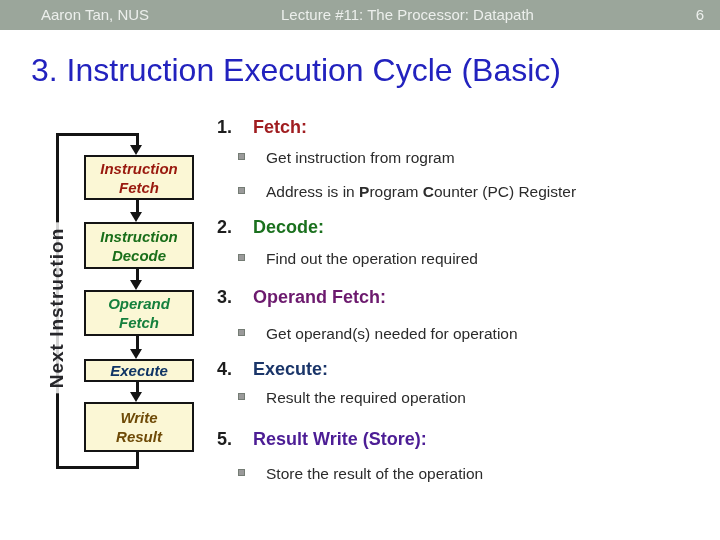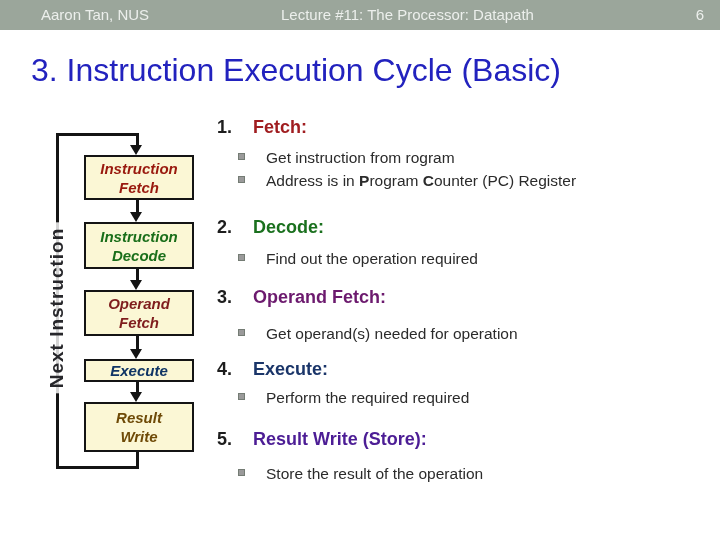"Address is in Program Counter" div.b { top: 171px -> 182px }
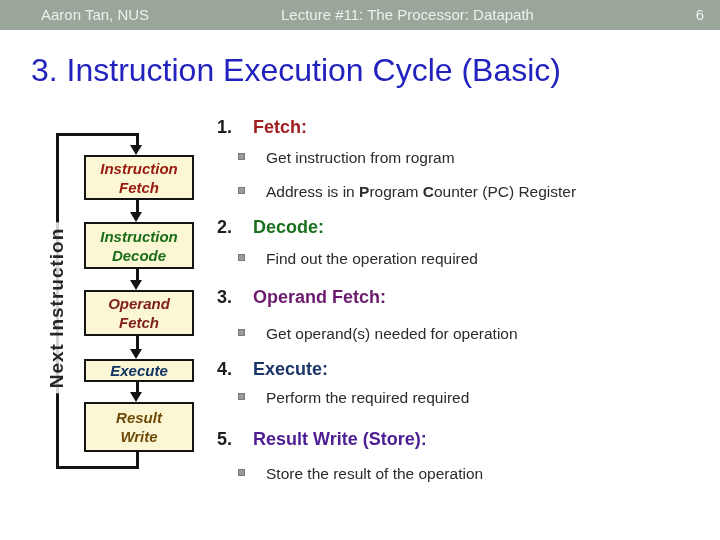"Operand" .b3 { color: #7f1d1d -> #15803d }
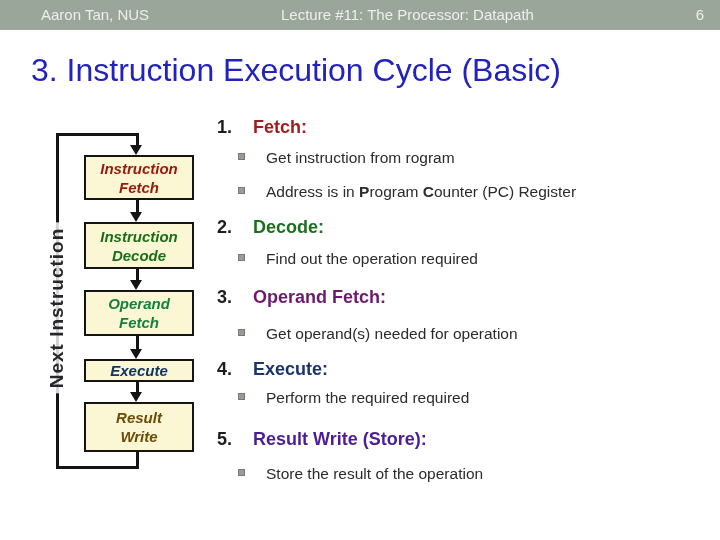"Perform the required required" span.bt { text: Perform the required required -> Result the required operation }
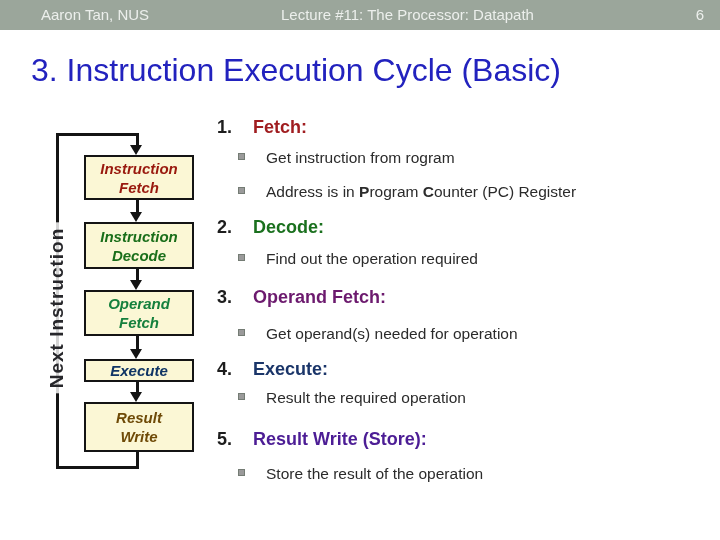"Result" span { order: before "Write" -> after "Write" }
